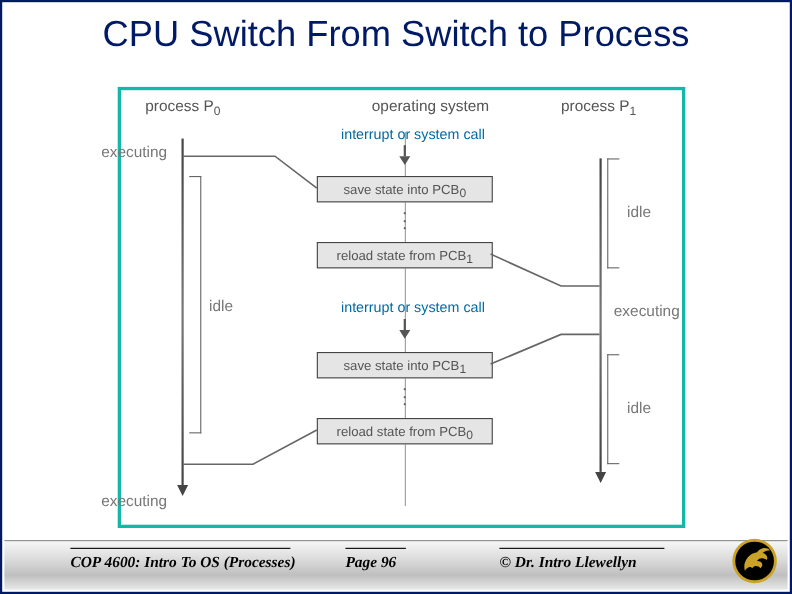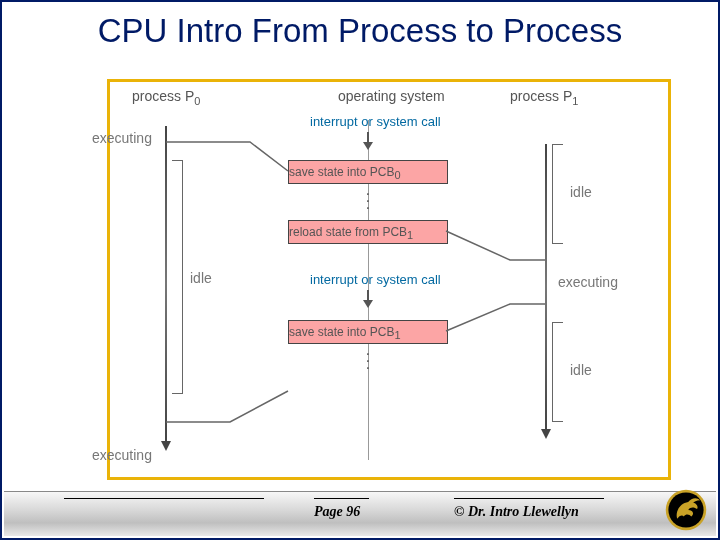"CPU Intro From Process to" div.title { text: Intro From Process -> Switch From Switch }
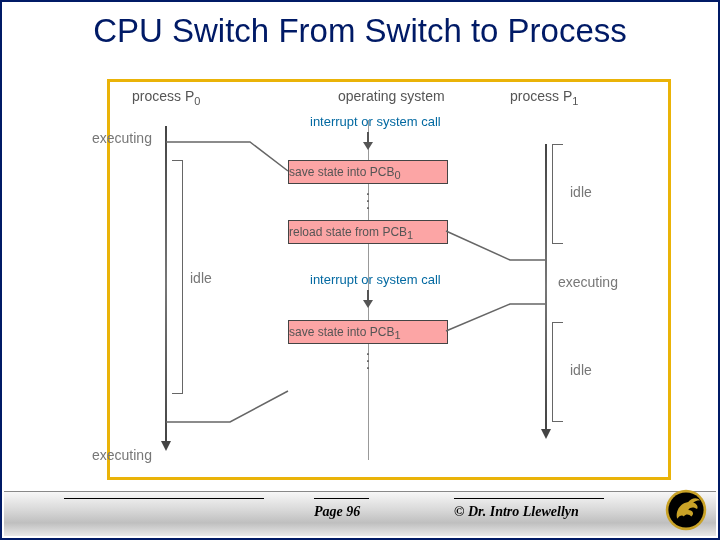"process P0" .diagram-box { border: 3px solid #eab308 -> 3px solid #14b8a6; padding-left: 48px -> none }
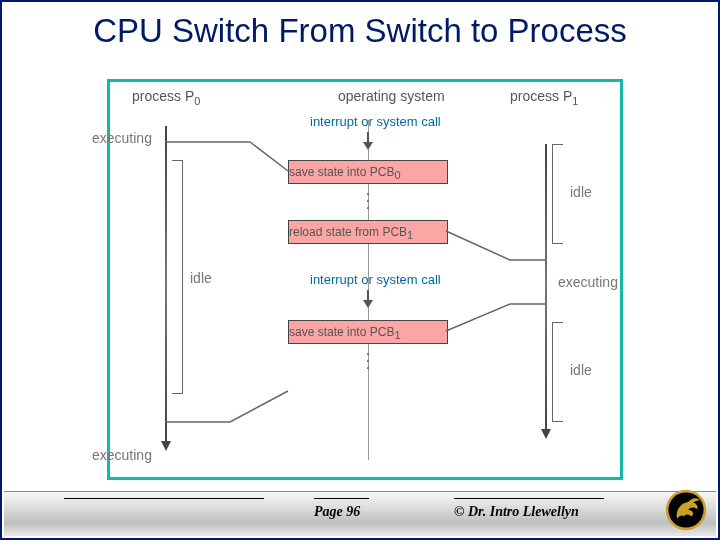"save state into PCB0" .os-box { background: #fca5a5 -> #e5e5e5; text-align: none -> center }
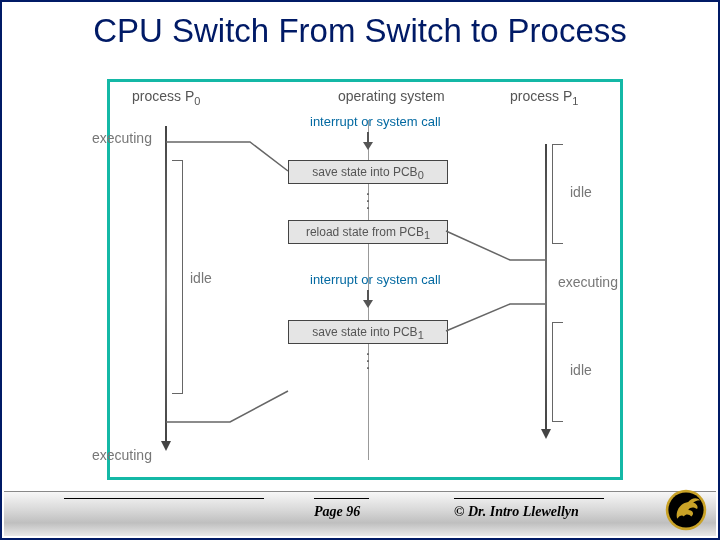"reload state from PCB0" div.os-box { html: none -> <div> <span>reload state from PCB</span><span>0</span> </div> }
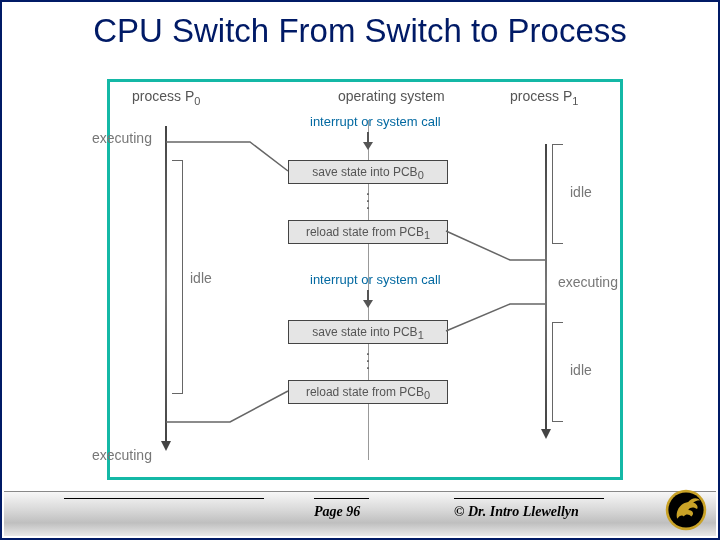"COP 4600: Intro To OS" div.footer-item { html: none -> <div>COP 4600: Intro To OS (Processes)</div> }
